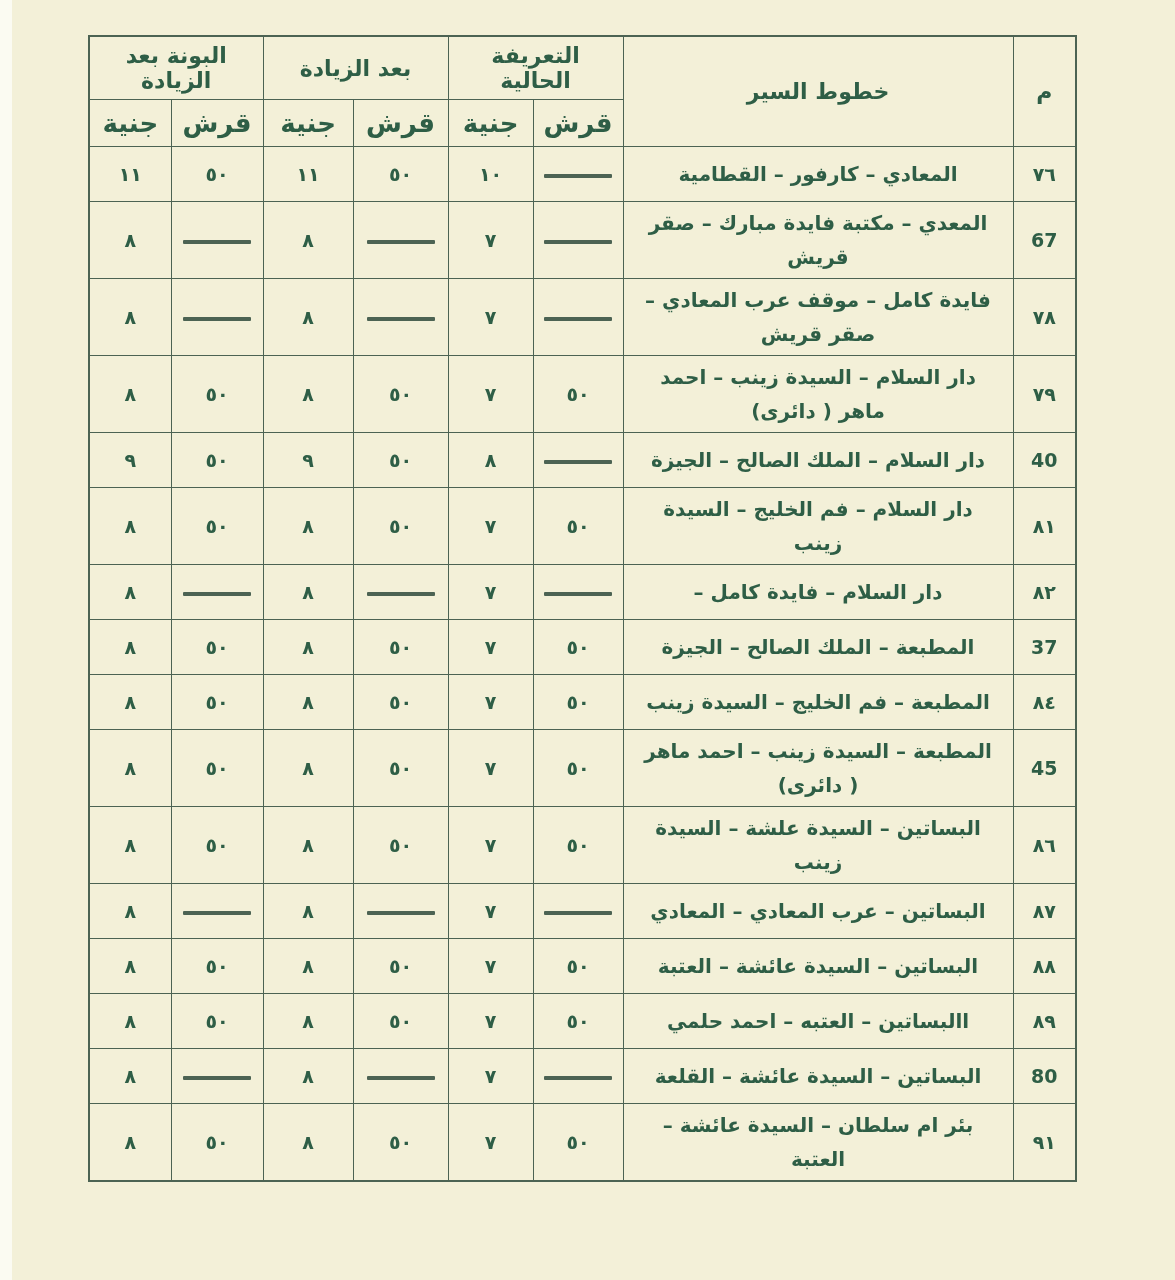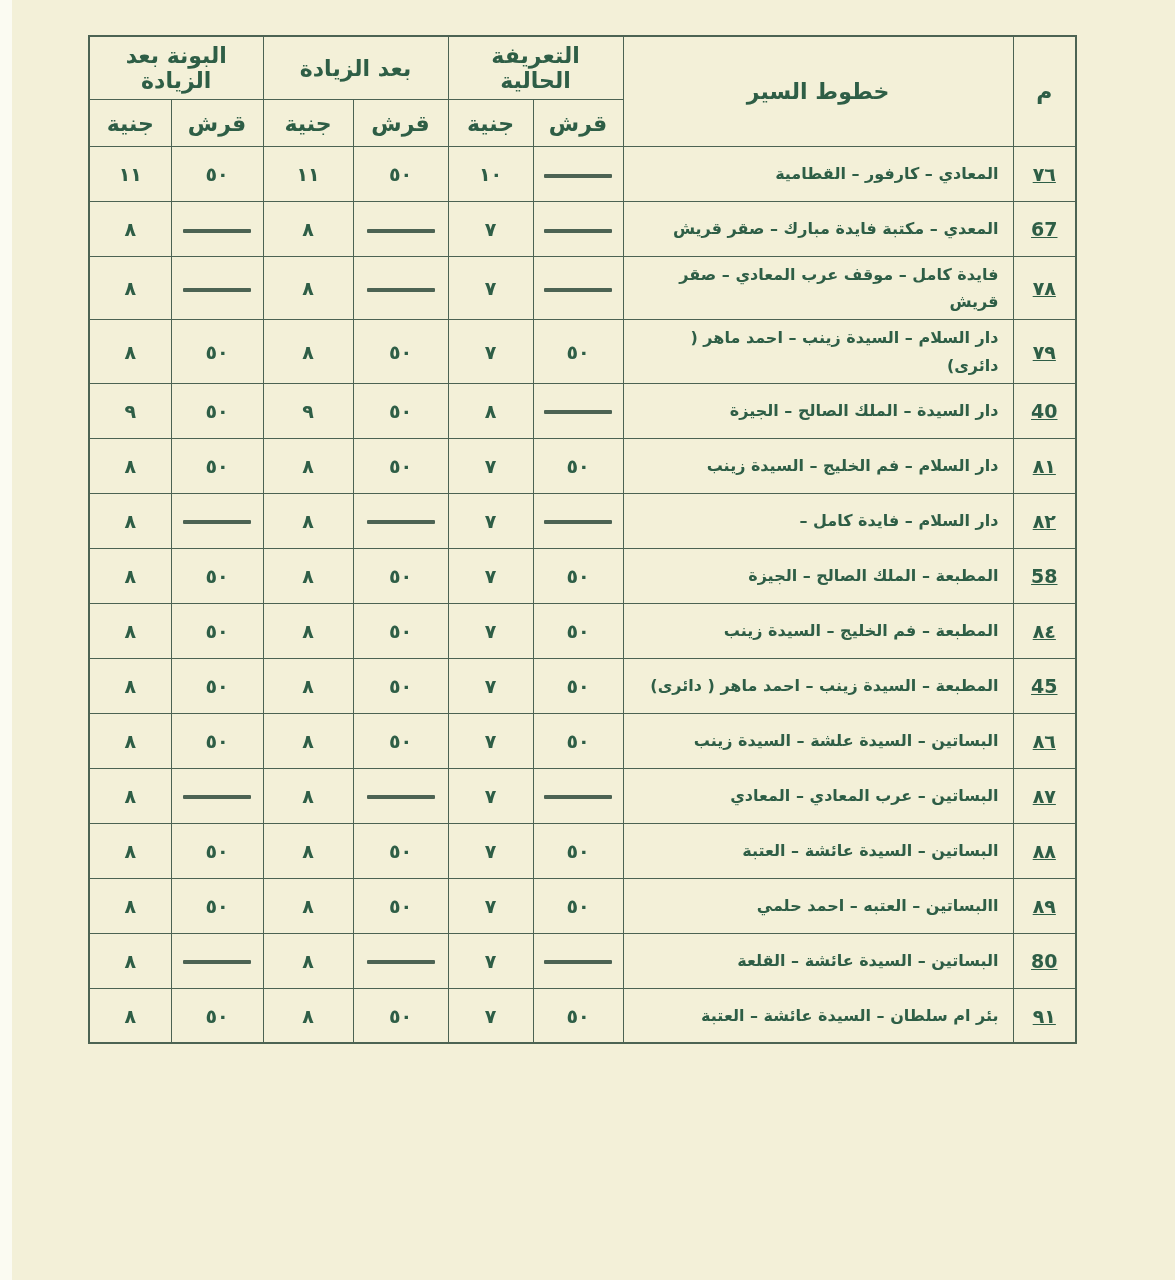"جنية" thead tr.sub-row th { font-size: 22px -> 26px }
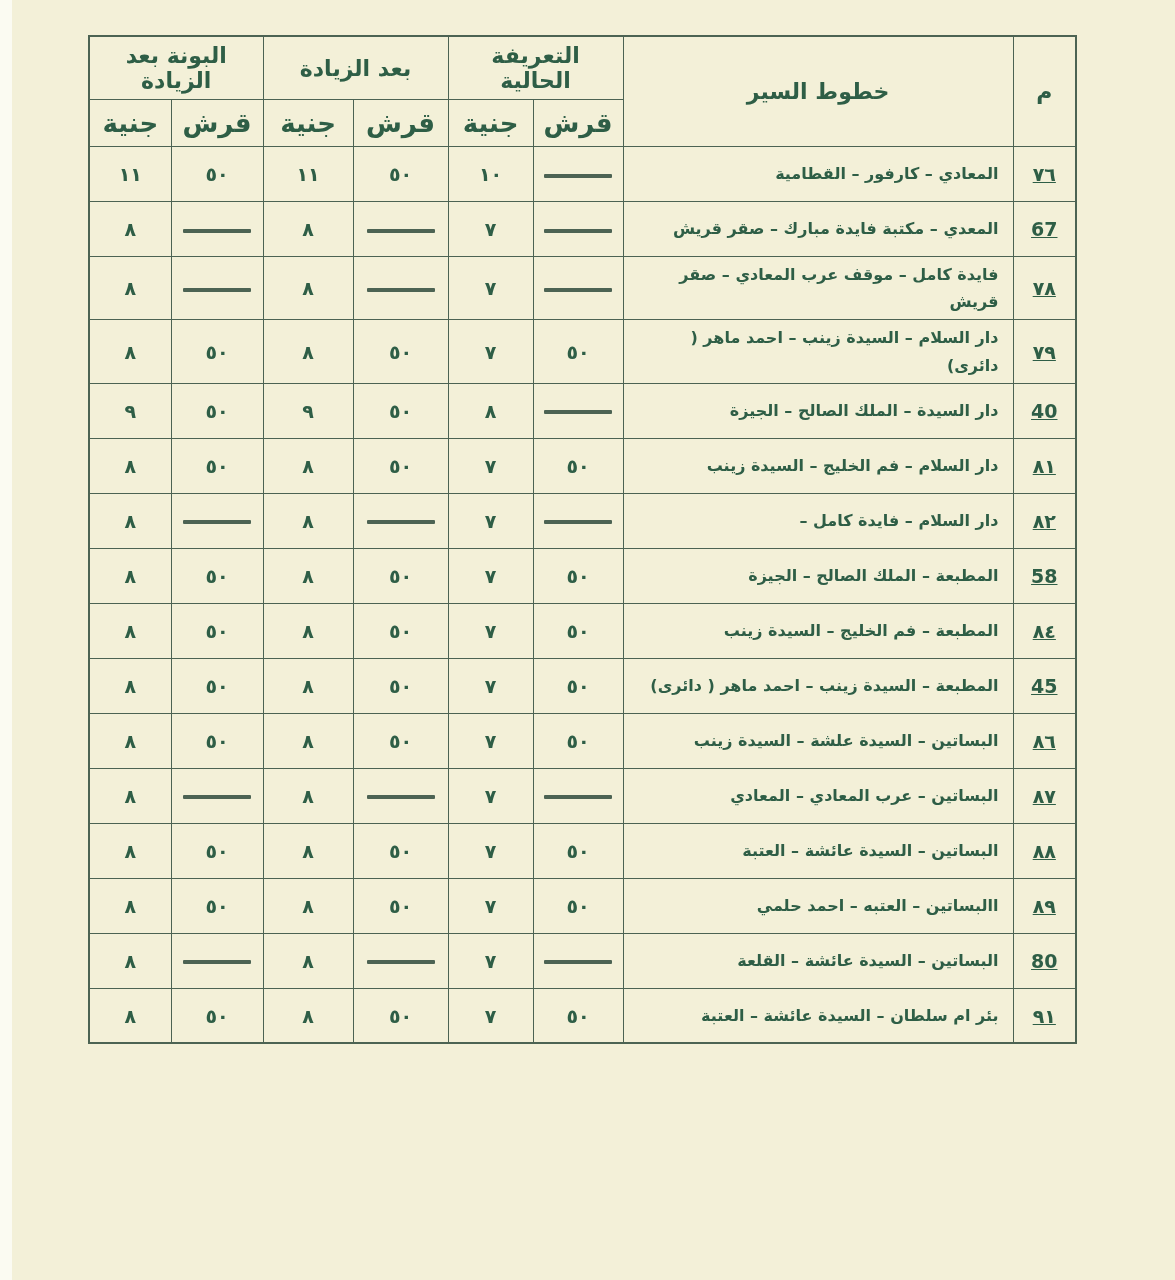"المعادي – كارفور – القطامية" td.c-route { font-size: 16px -> 20px; text-align: right -> none }
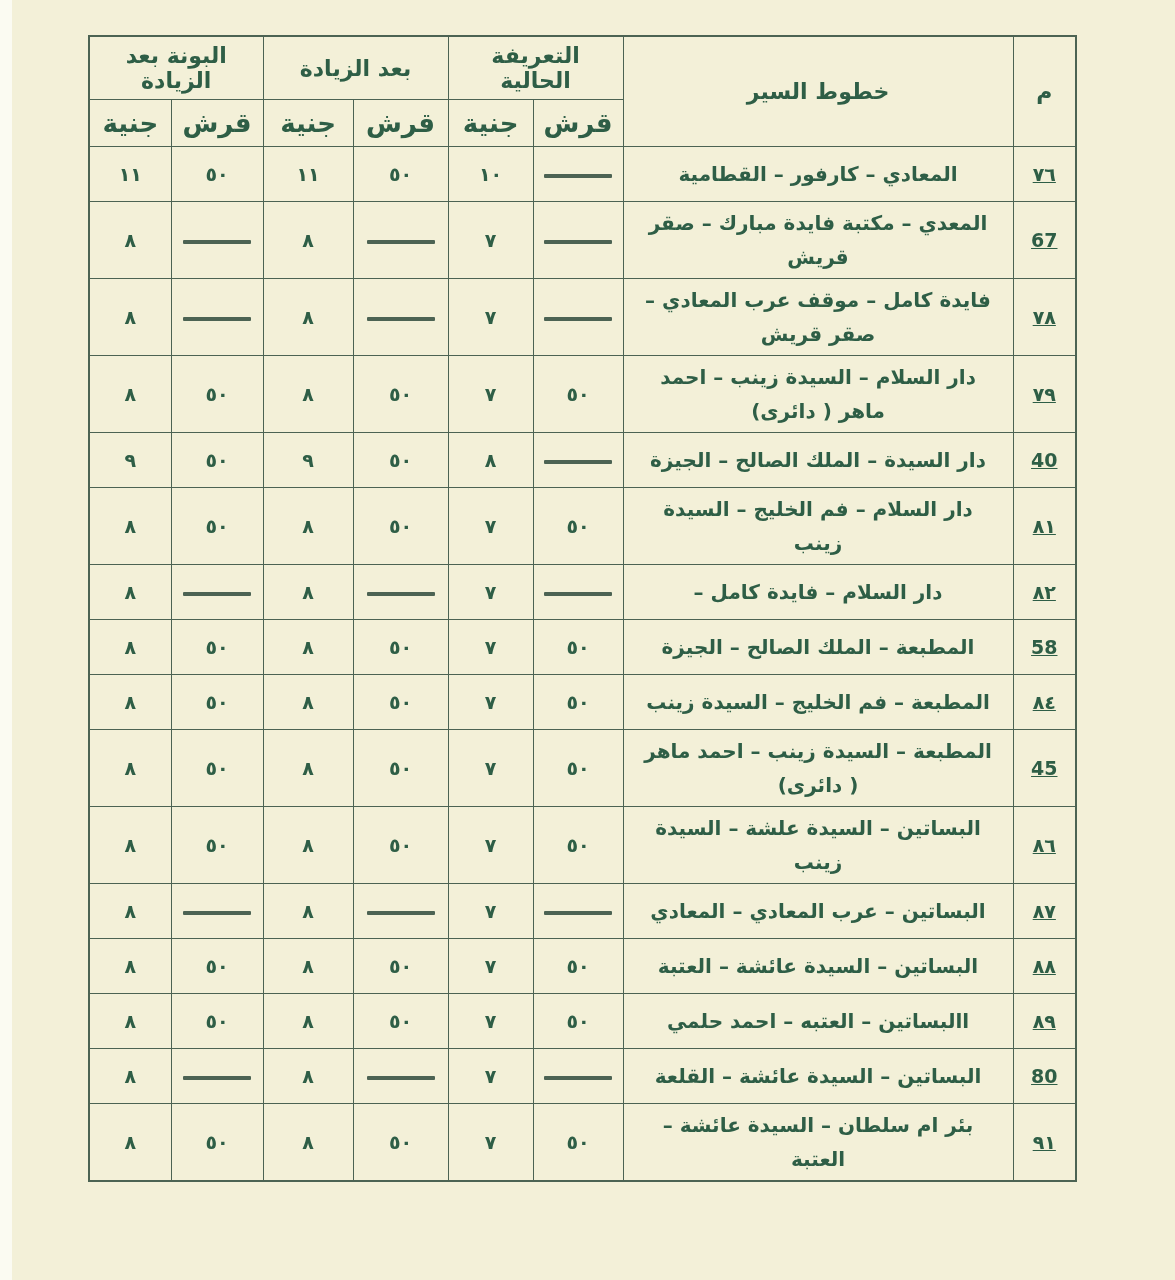"٧٦" td.c-serial { text-decoration: underline -> none }
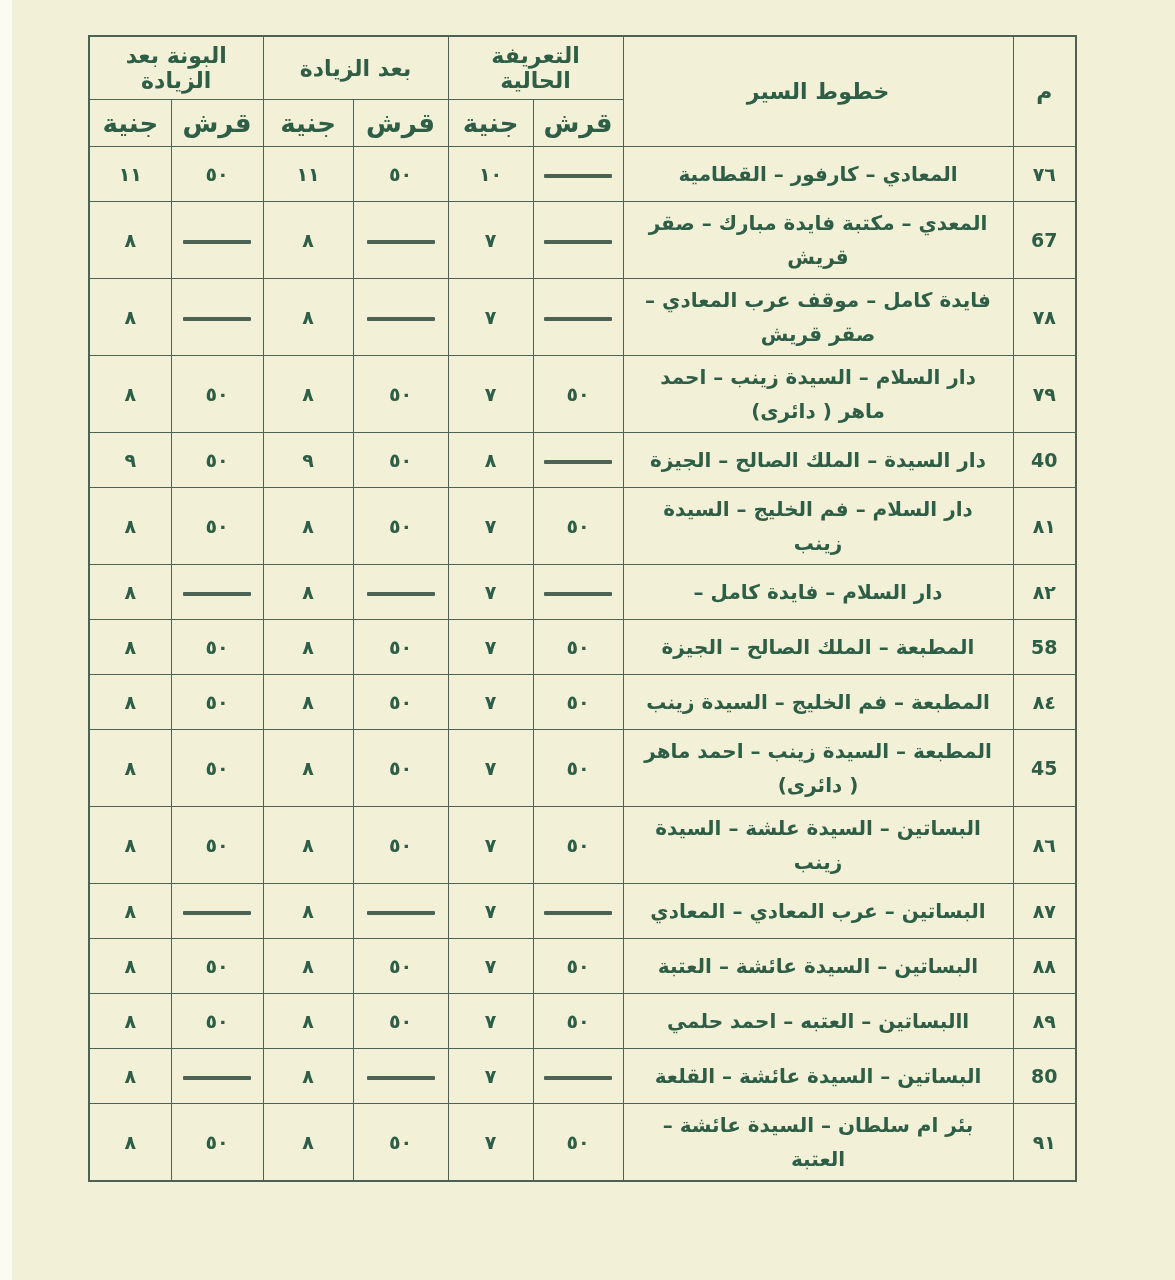"دار السيدة – الملك الصالح" td.c-route { text: السيدة -> السلام }
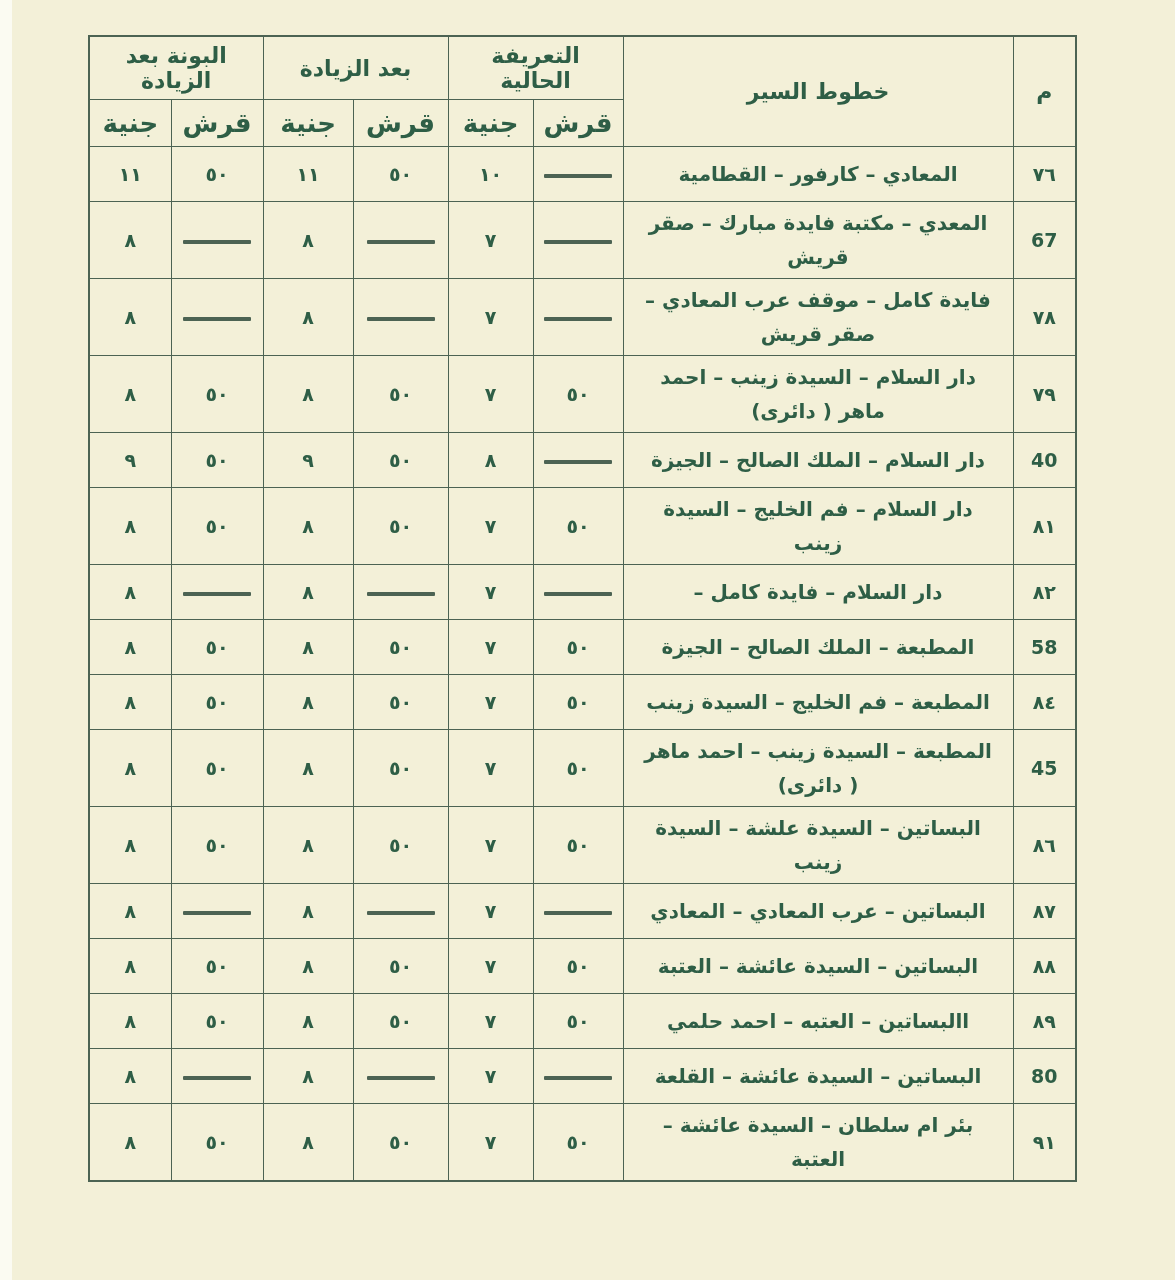"58" td.c-serial { text: 58 -> 37 }
